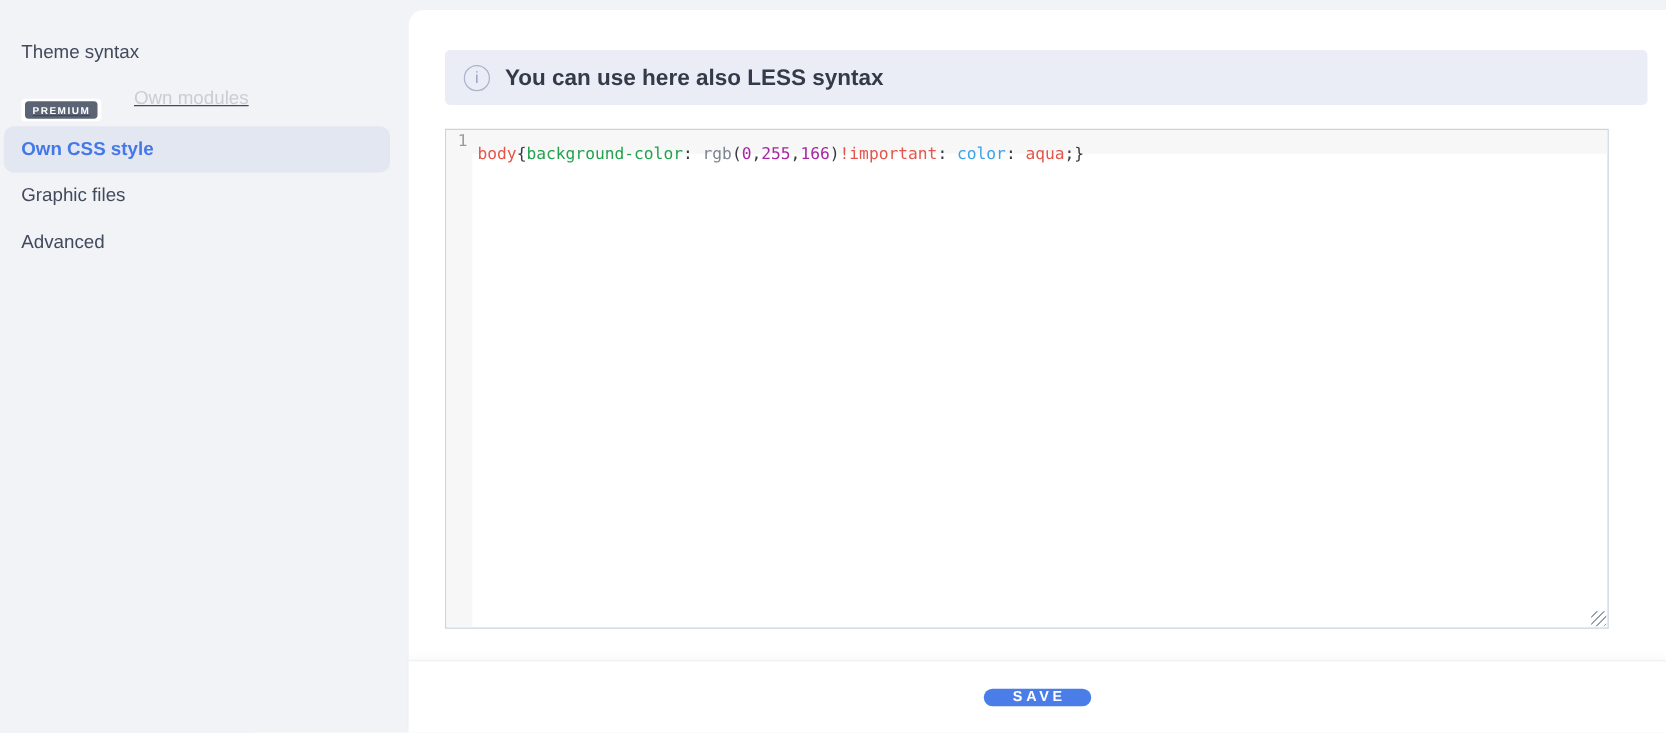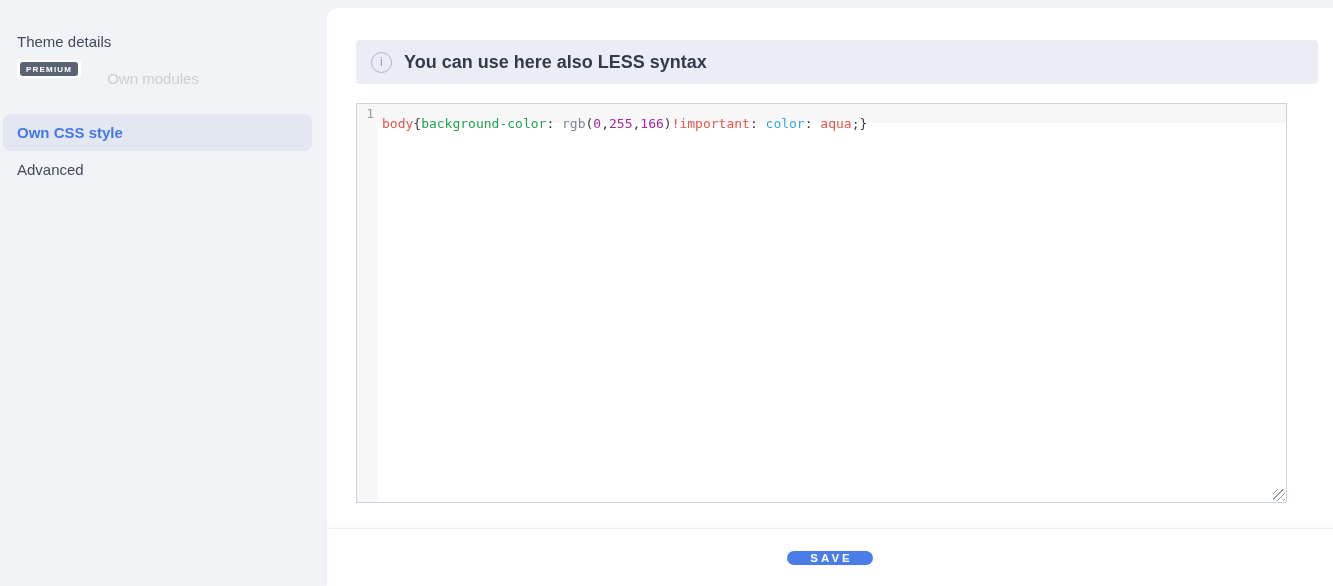"Theme details" span { text: details -> syntax }
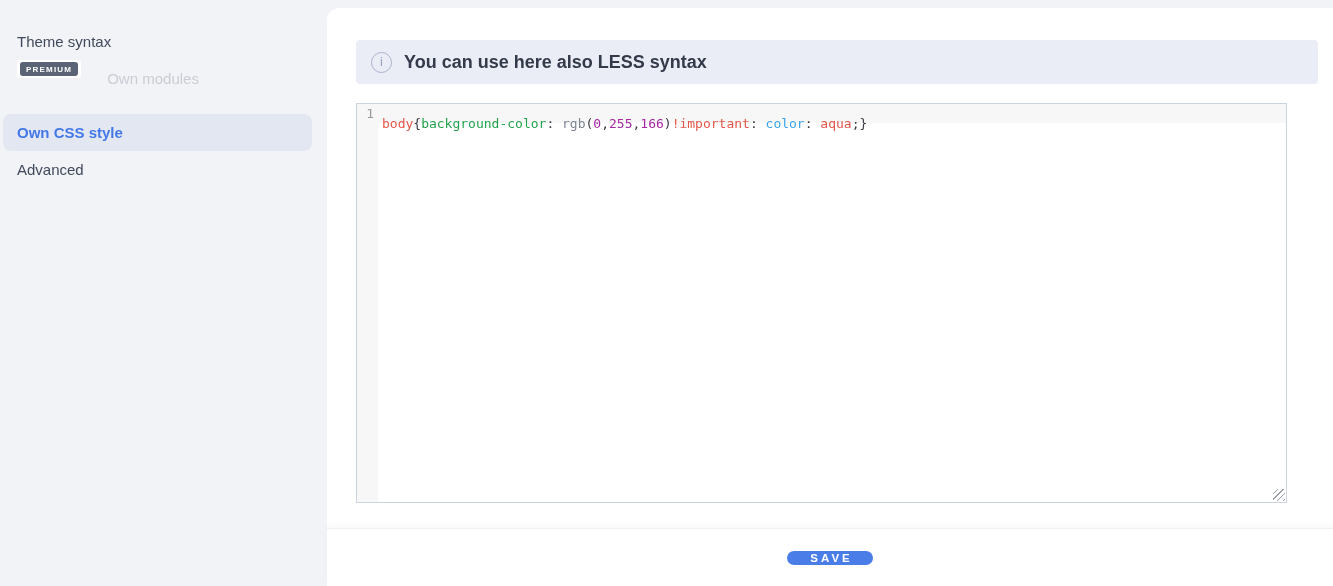"PREMIUM" .premium-row { align-items: flex-start -> flex-end; text-decoration: none -> underline }
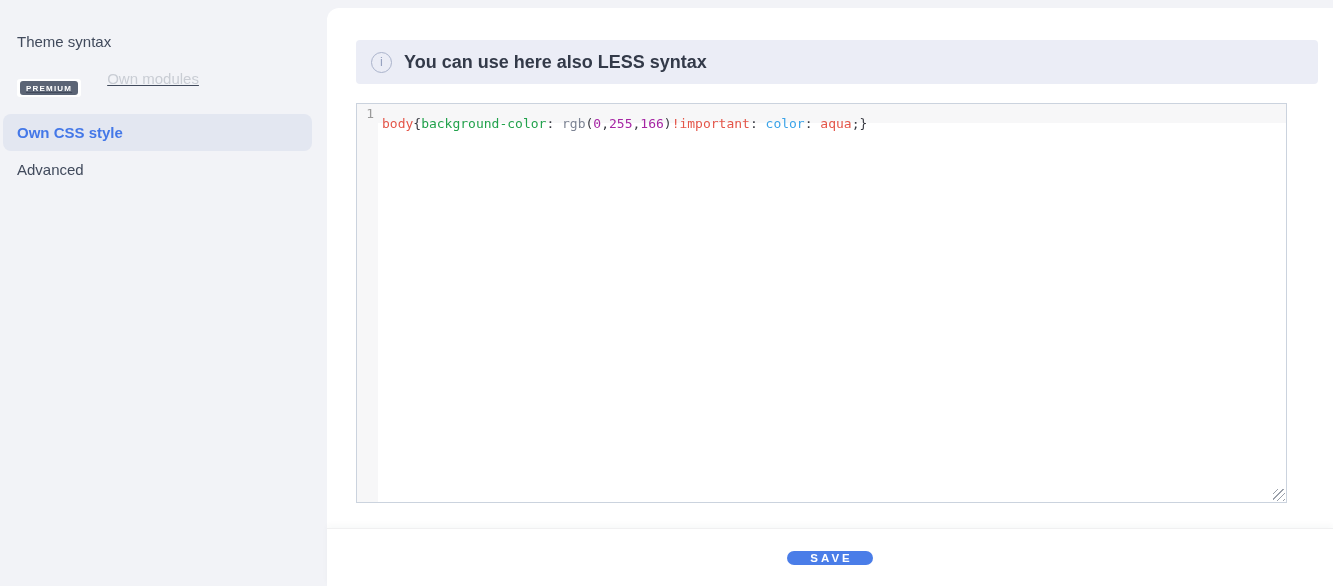"Own CSS style" .nav-item.active { margin: 17px 15px 0 3px -> 4px 15px 0 3px }
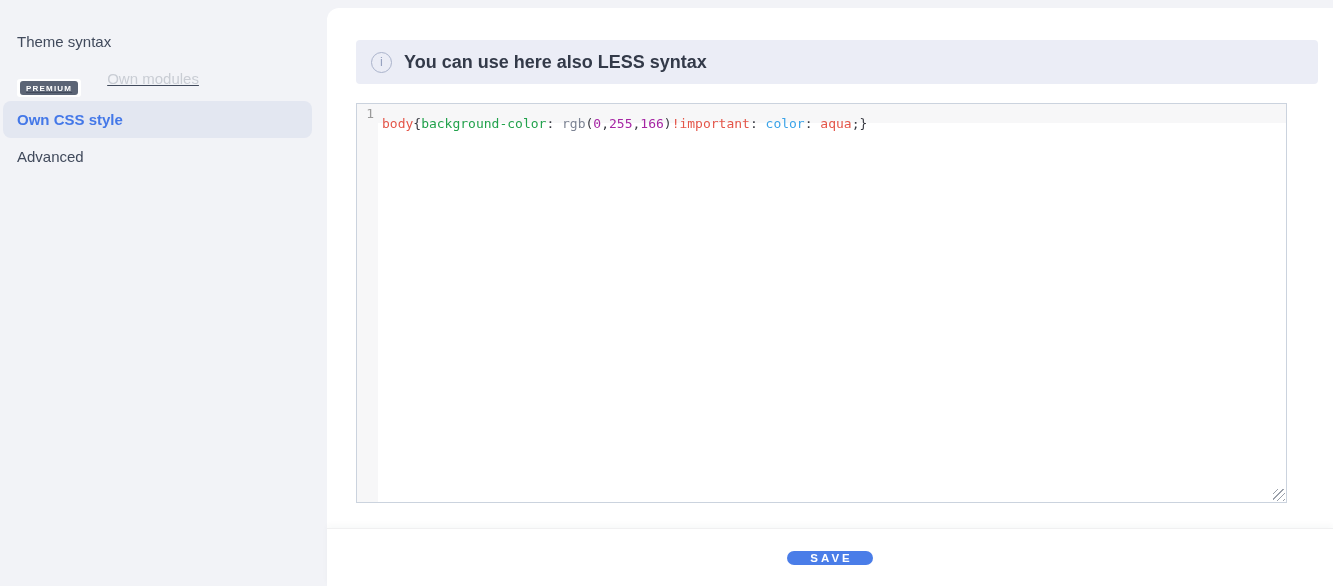"Graphic files" div.nav-item { html: none -> <div> <span>Graphic files</span> </div> }
